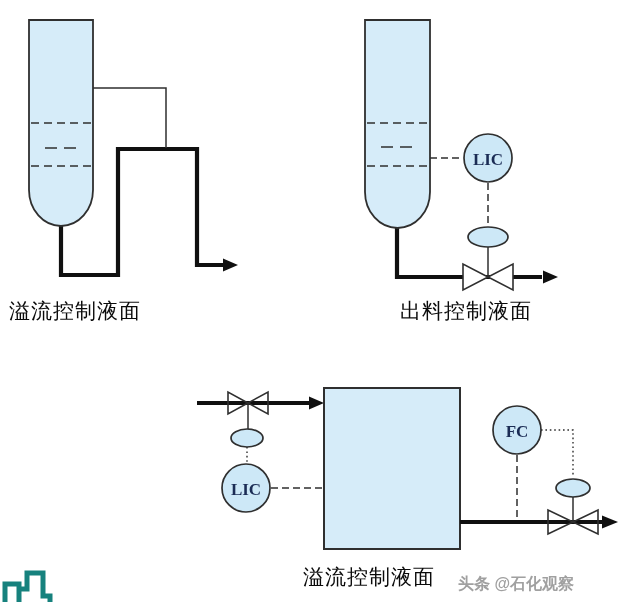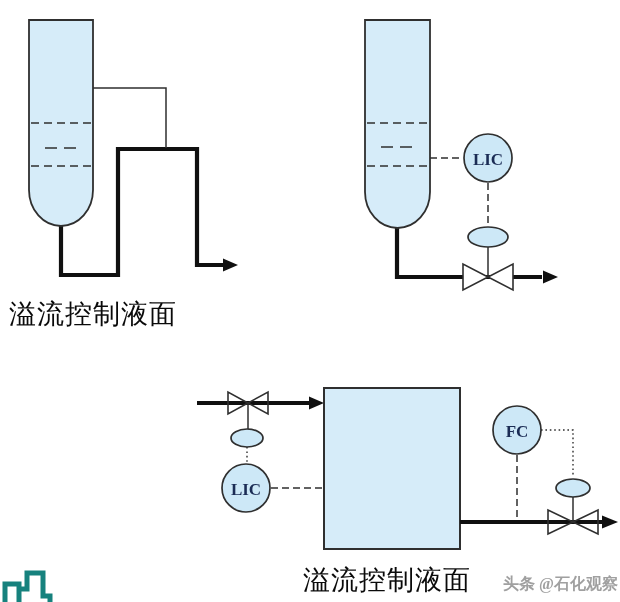"溢流控制液面" .cap { font-size: 27px -> 21px }
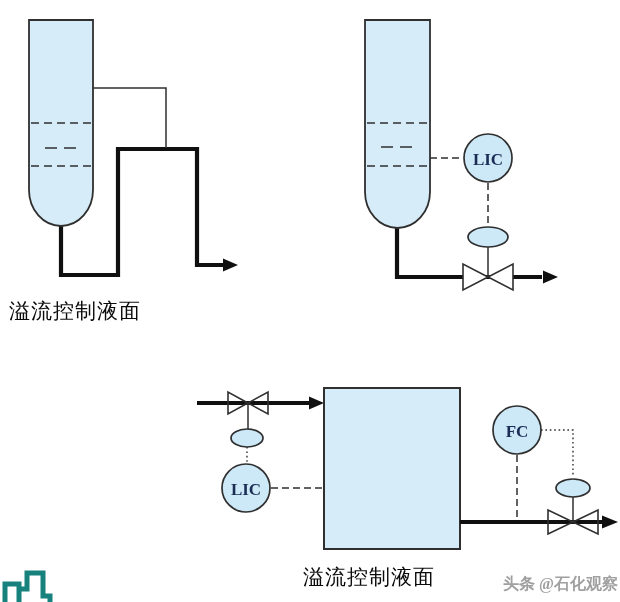"出料控制液面" div.cap { html: none -> <div>出料控制液面</div> }
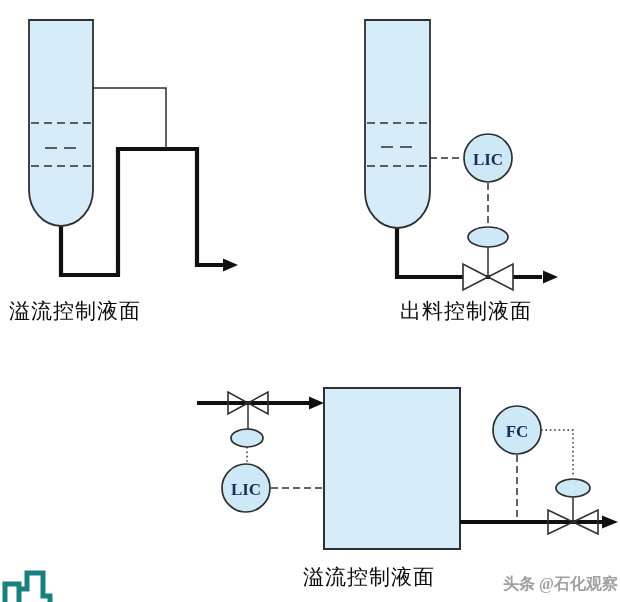"头条 @石化观察" .watermark { font-family: Liberation Serif, serif -> Liberation Sans, sans-serif; left: 503px -> 458px }
